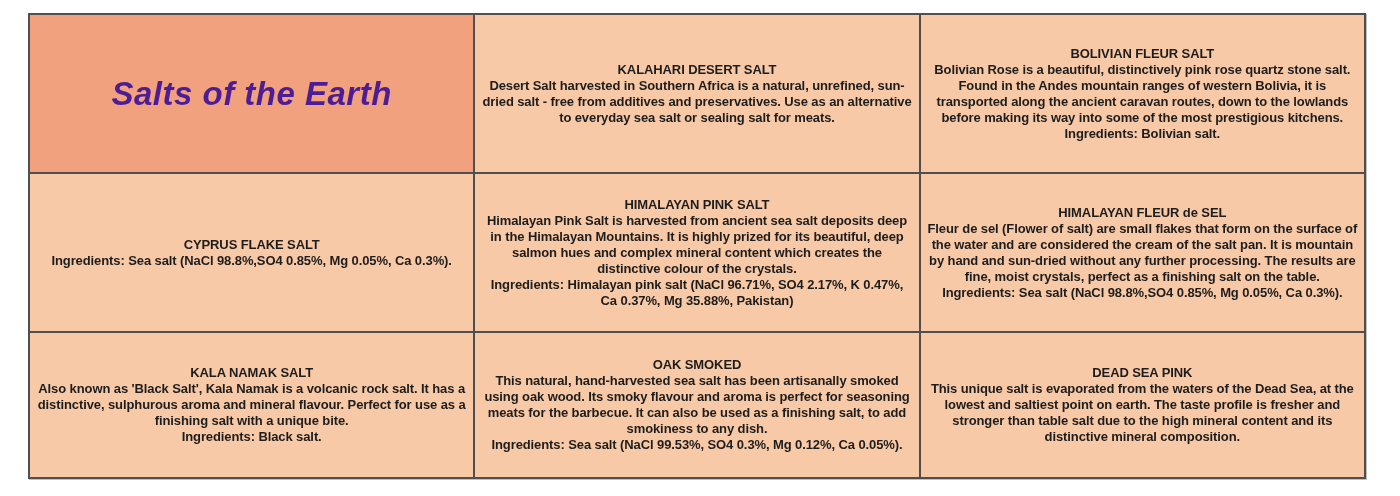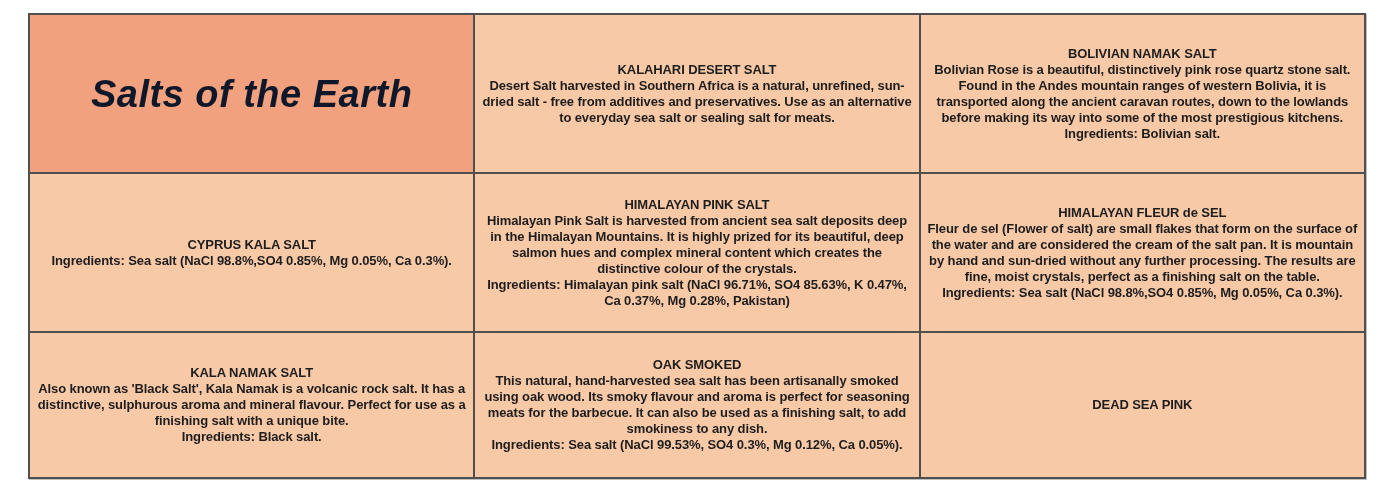"BOLIVIAN NAMAK SALT" div.heading { text: NAMAK -> FLEUR }
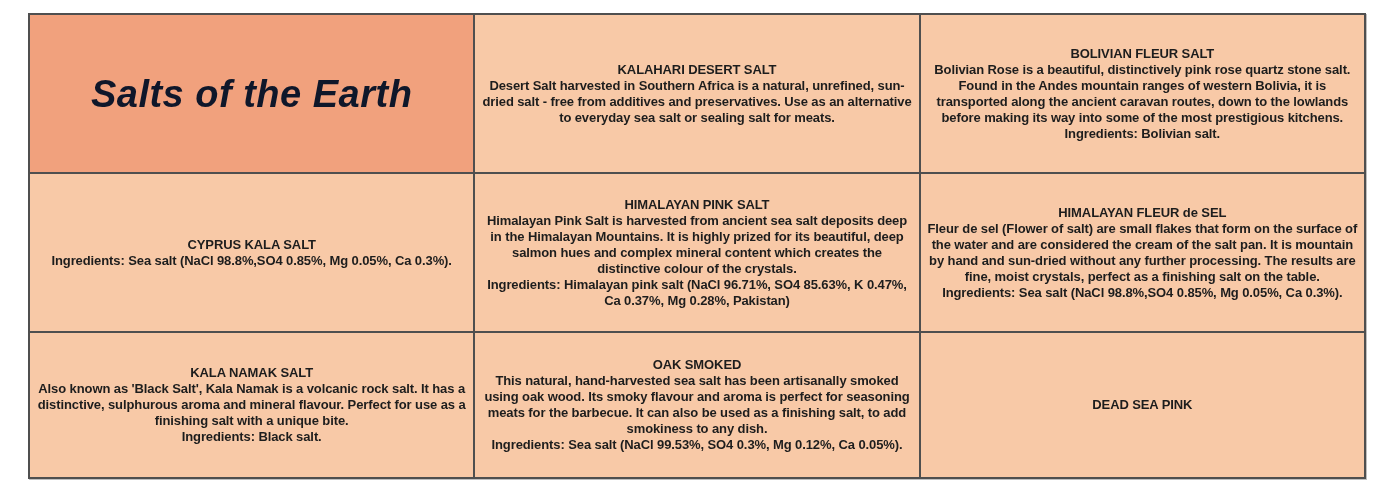"Salts of the Earth" .main-title { color: #0f172a -> #4c1d95; font-size: 38px -> 33px }
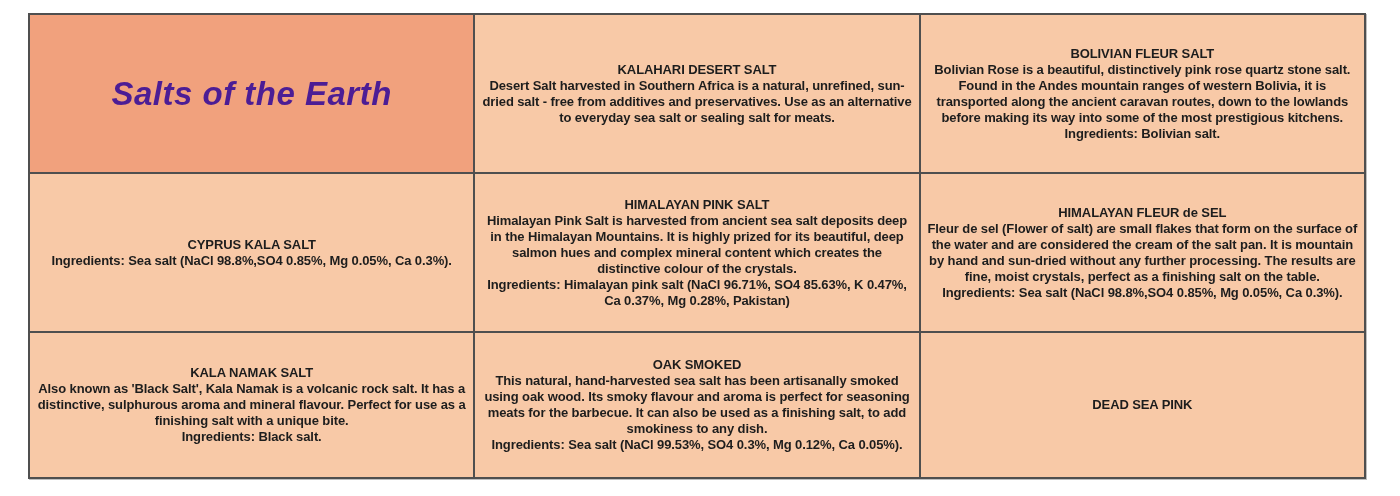"CYPRUS KALA SALT" div.heading { text: KALA -> FLAKE }
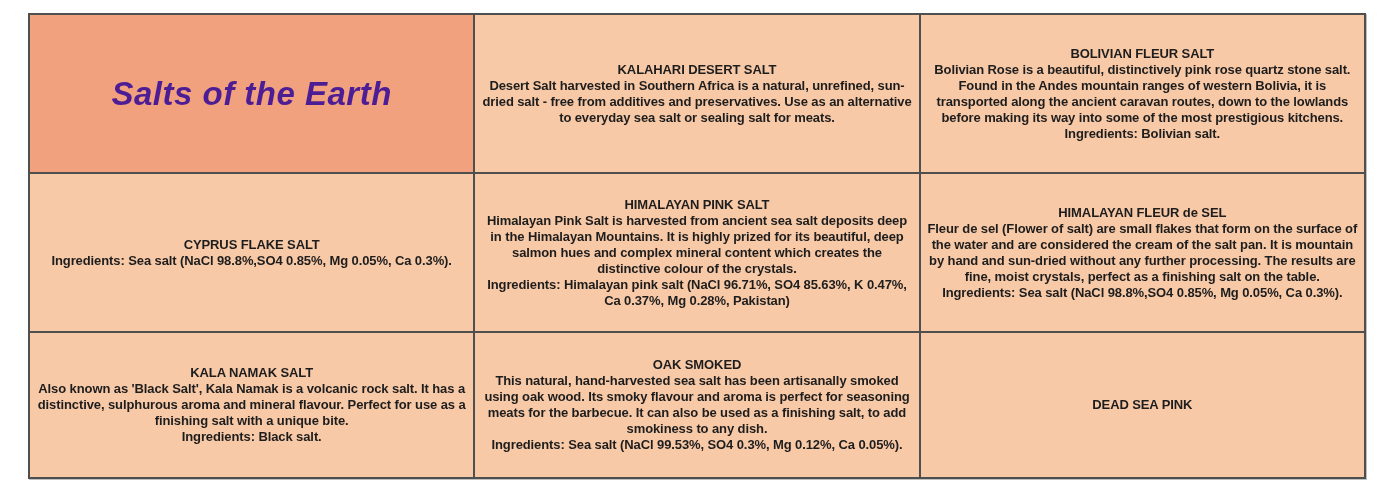"Ingredients: Himalayan pink salt (NaCl" div.ingredients { text: 85.63%, K 0.47%, Ca 0.37%, Mg 0.28% -> 2.17%, K 0.47%, Ca 0.37%, Mg 35.88% }
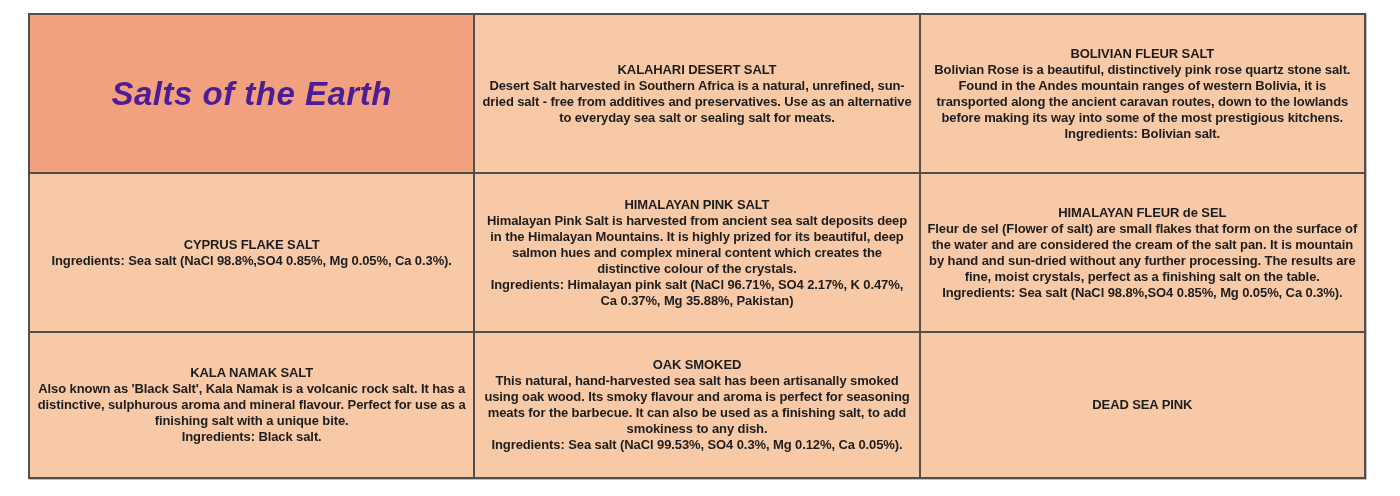"This unique salt is evaporated" div.desc { html: none -> <div>This unique salt is evaporated from the waters of the Dead Sea, at the lowest and saltiest point on earth. The taste profile is fresher and stronger than table salt due to the high mineral content and its distinctive mineral composition.</div> }
